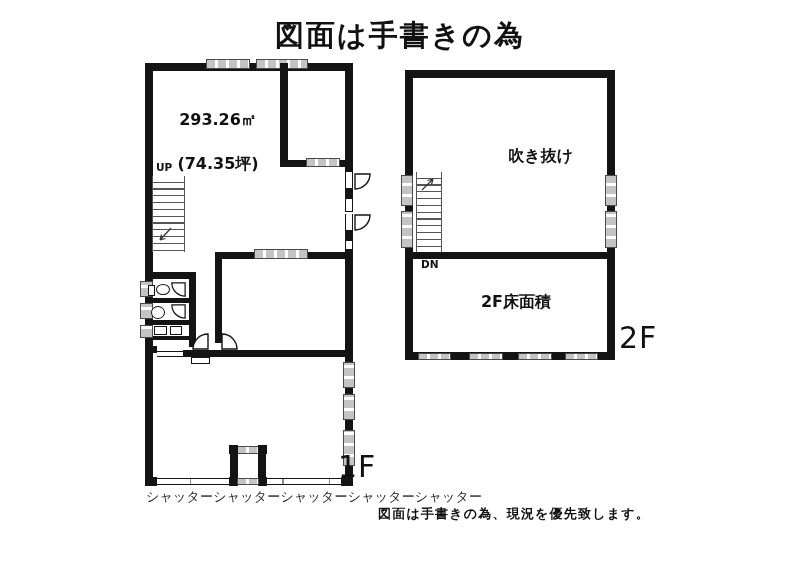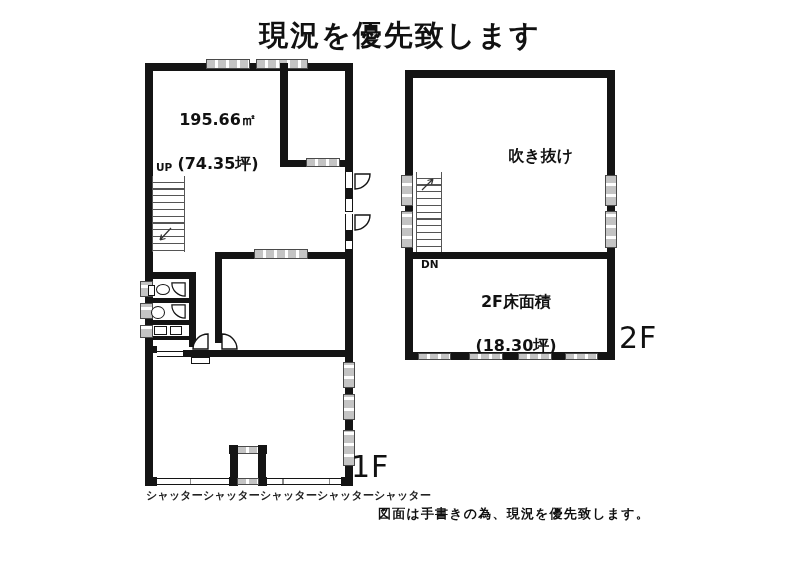"現況を優先致します" div.txt { text: 現況を優先致します -> 図面は手書きの為 }
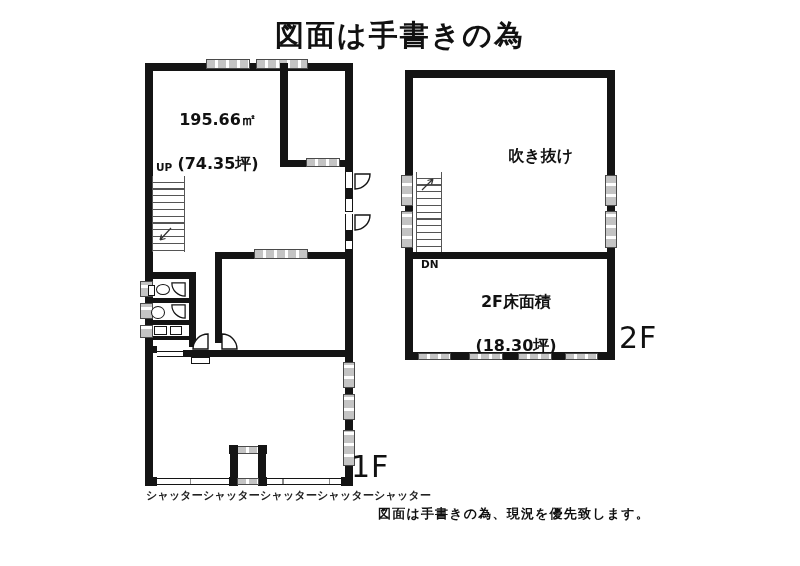"195.66㎡" div { text: 195.66 -> 293.26 }
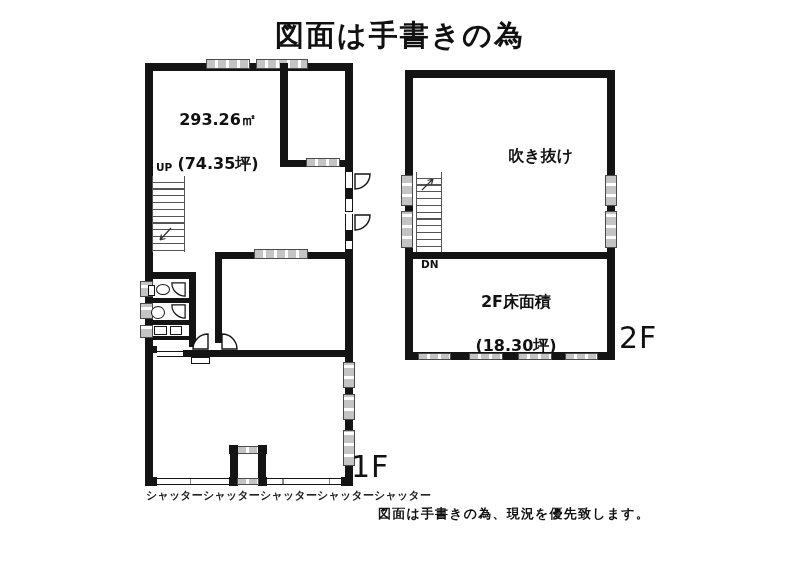"(18.30坪)" div { html: <div>(18.30坪)</div> -> none }
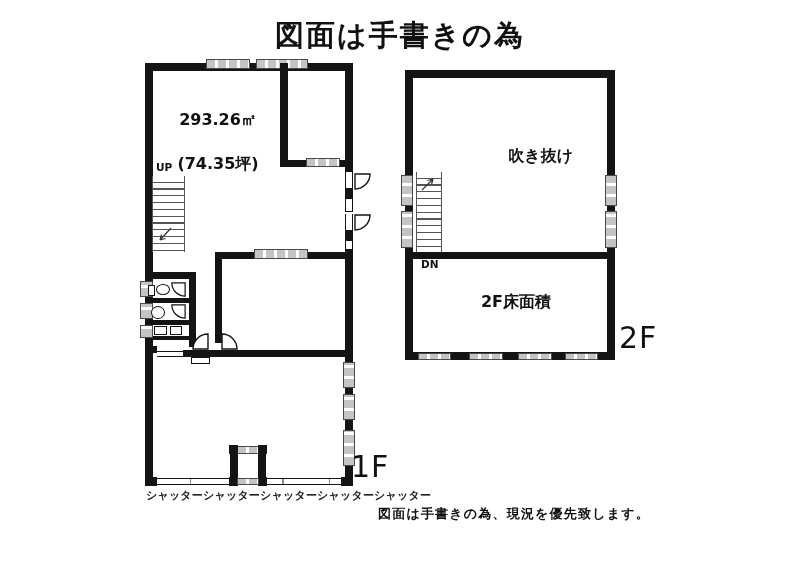"1F" div.txt { left: 351px -> 338px }
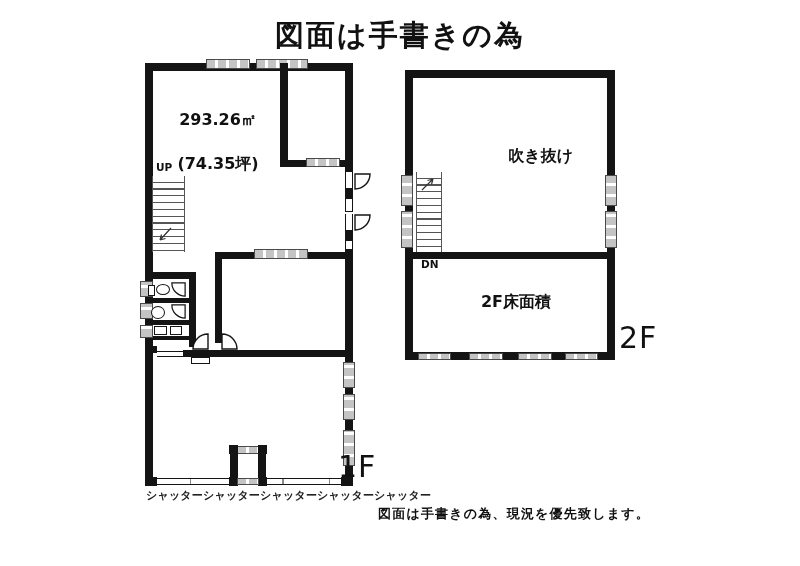"シャッターシャッターシャッターシャッターシャッター" .shuttertxt { font-size: 11px -> 13px; font-weight: 700 -> 400 }
